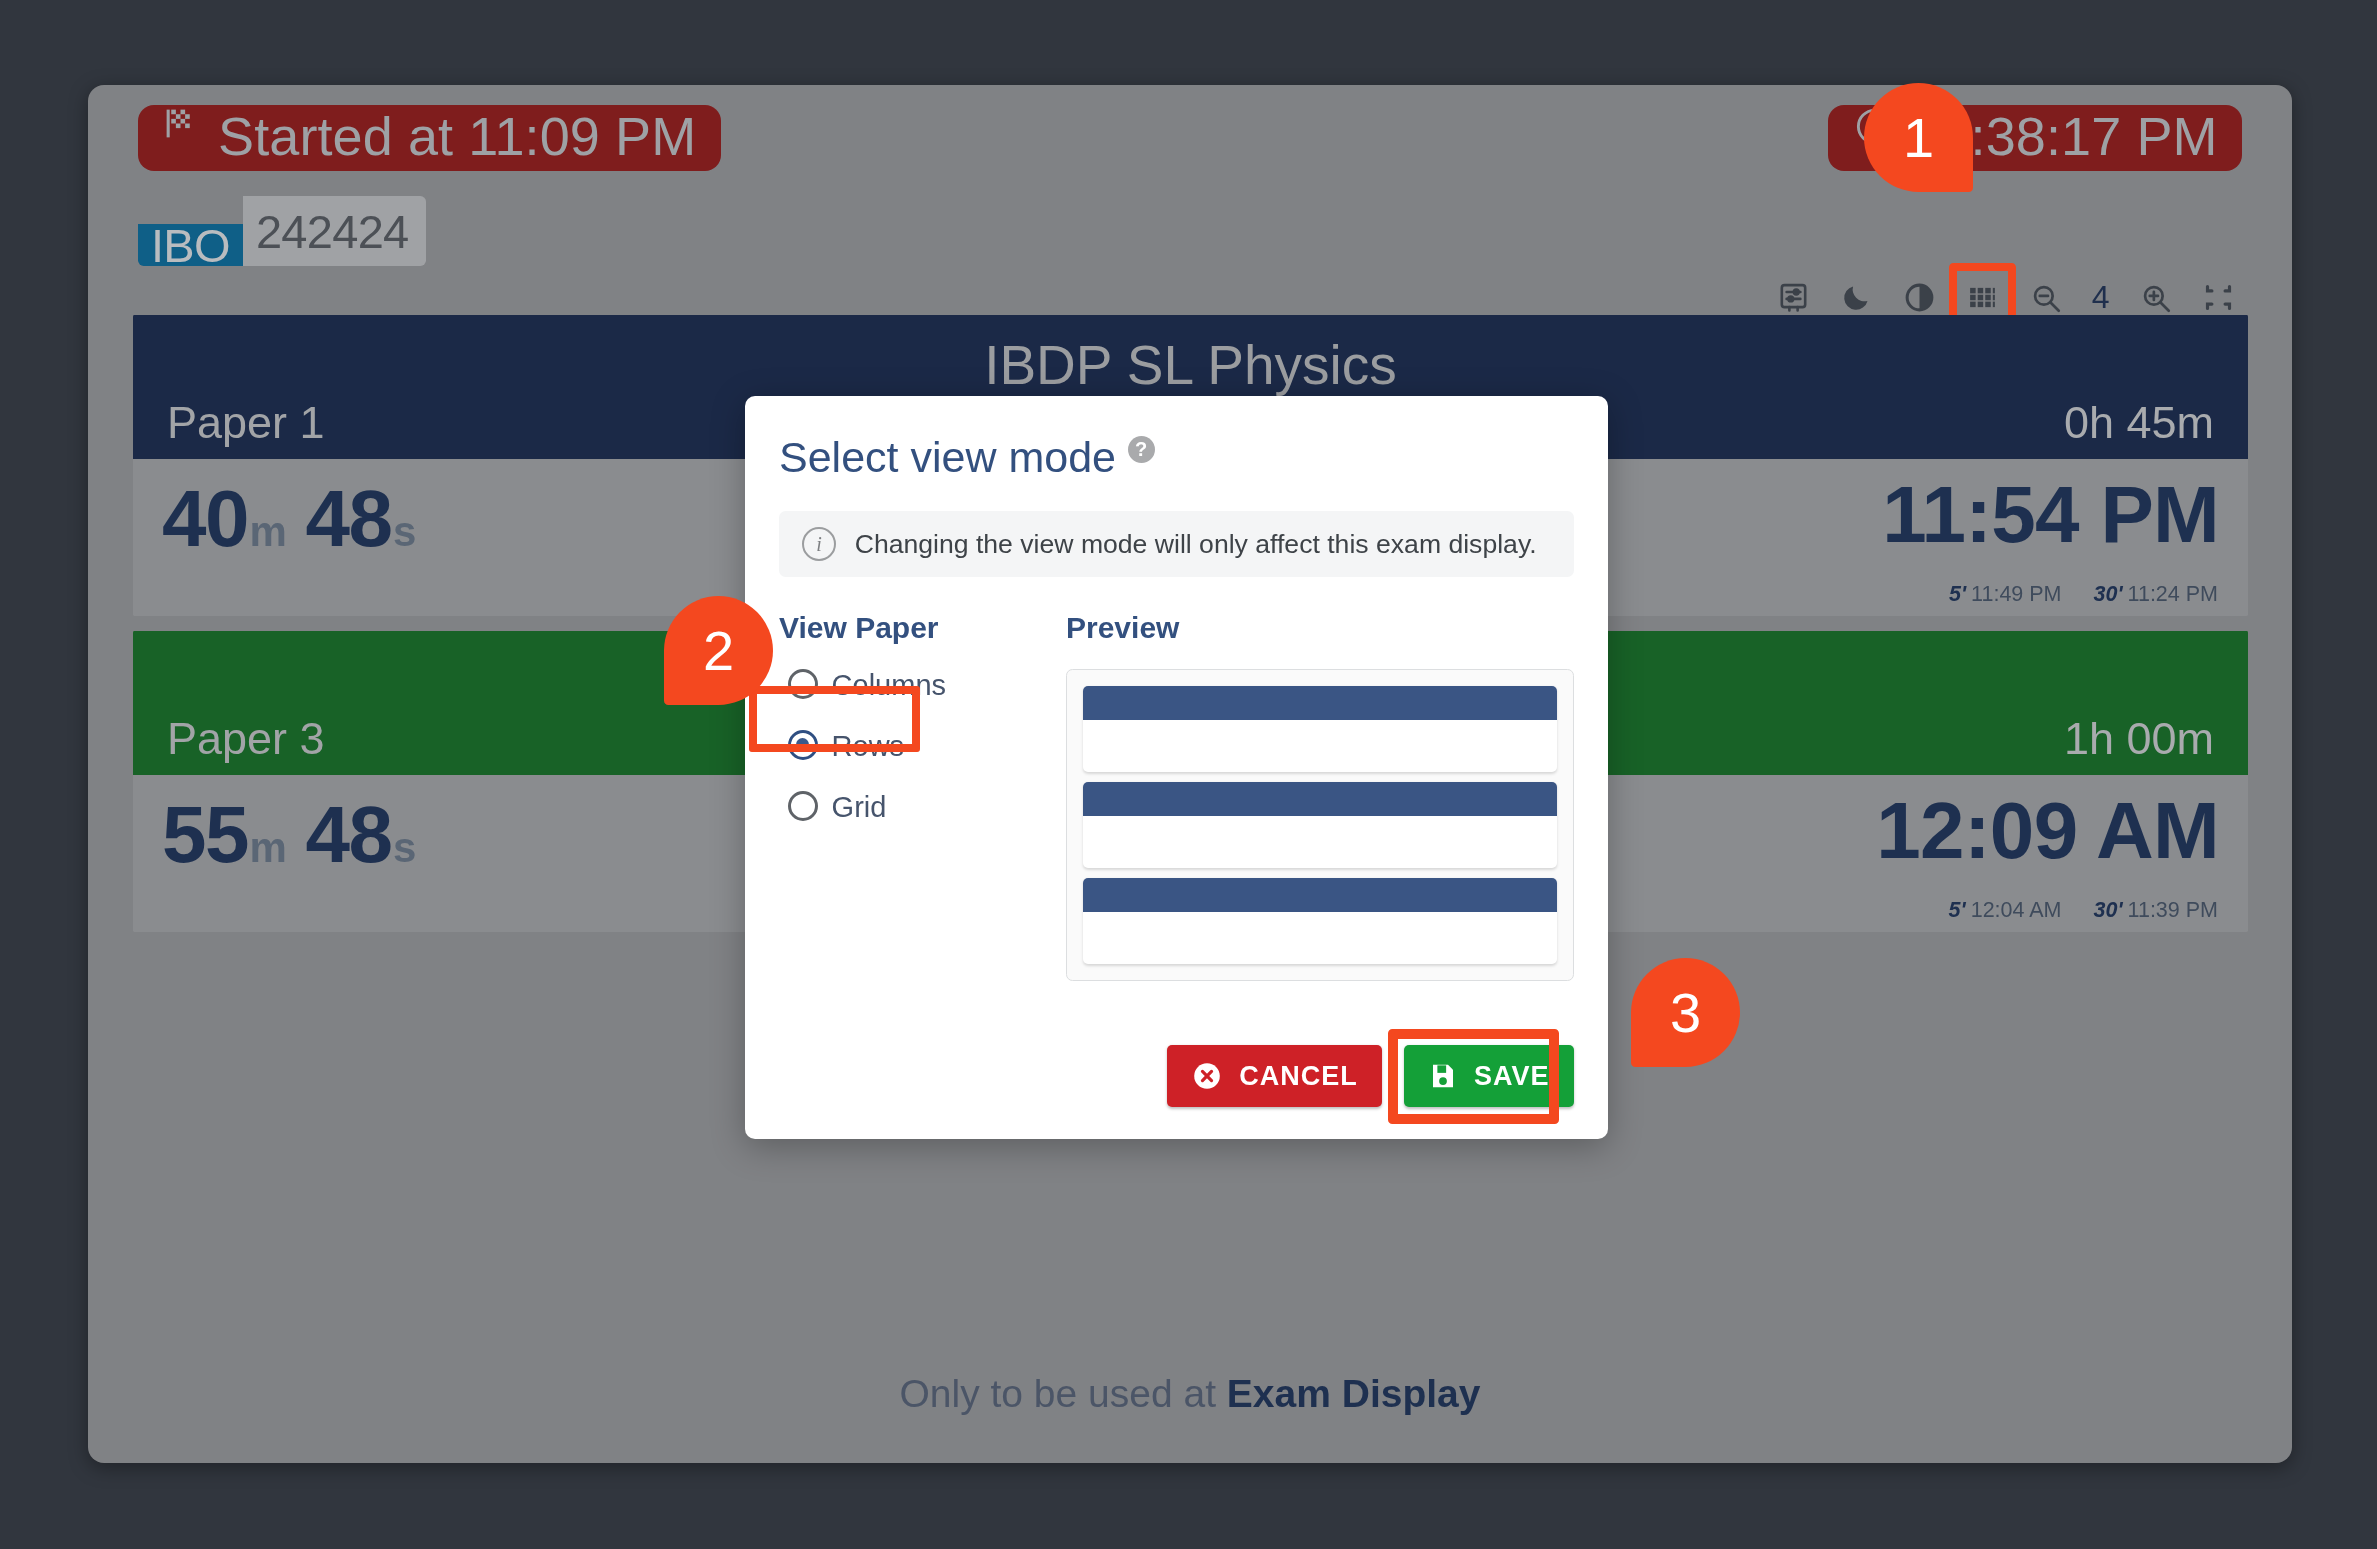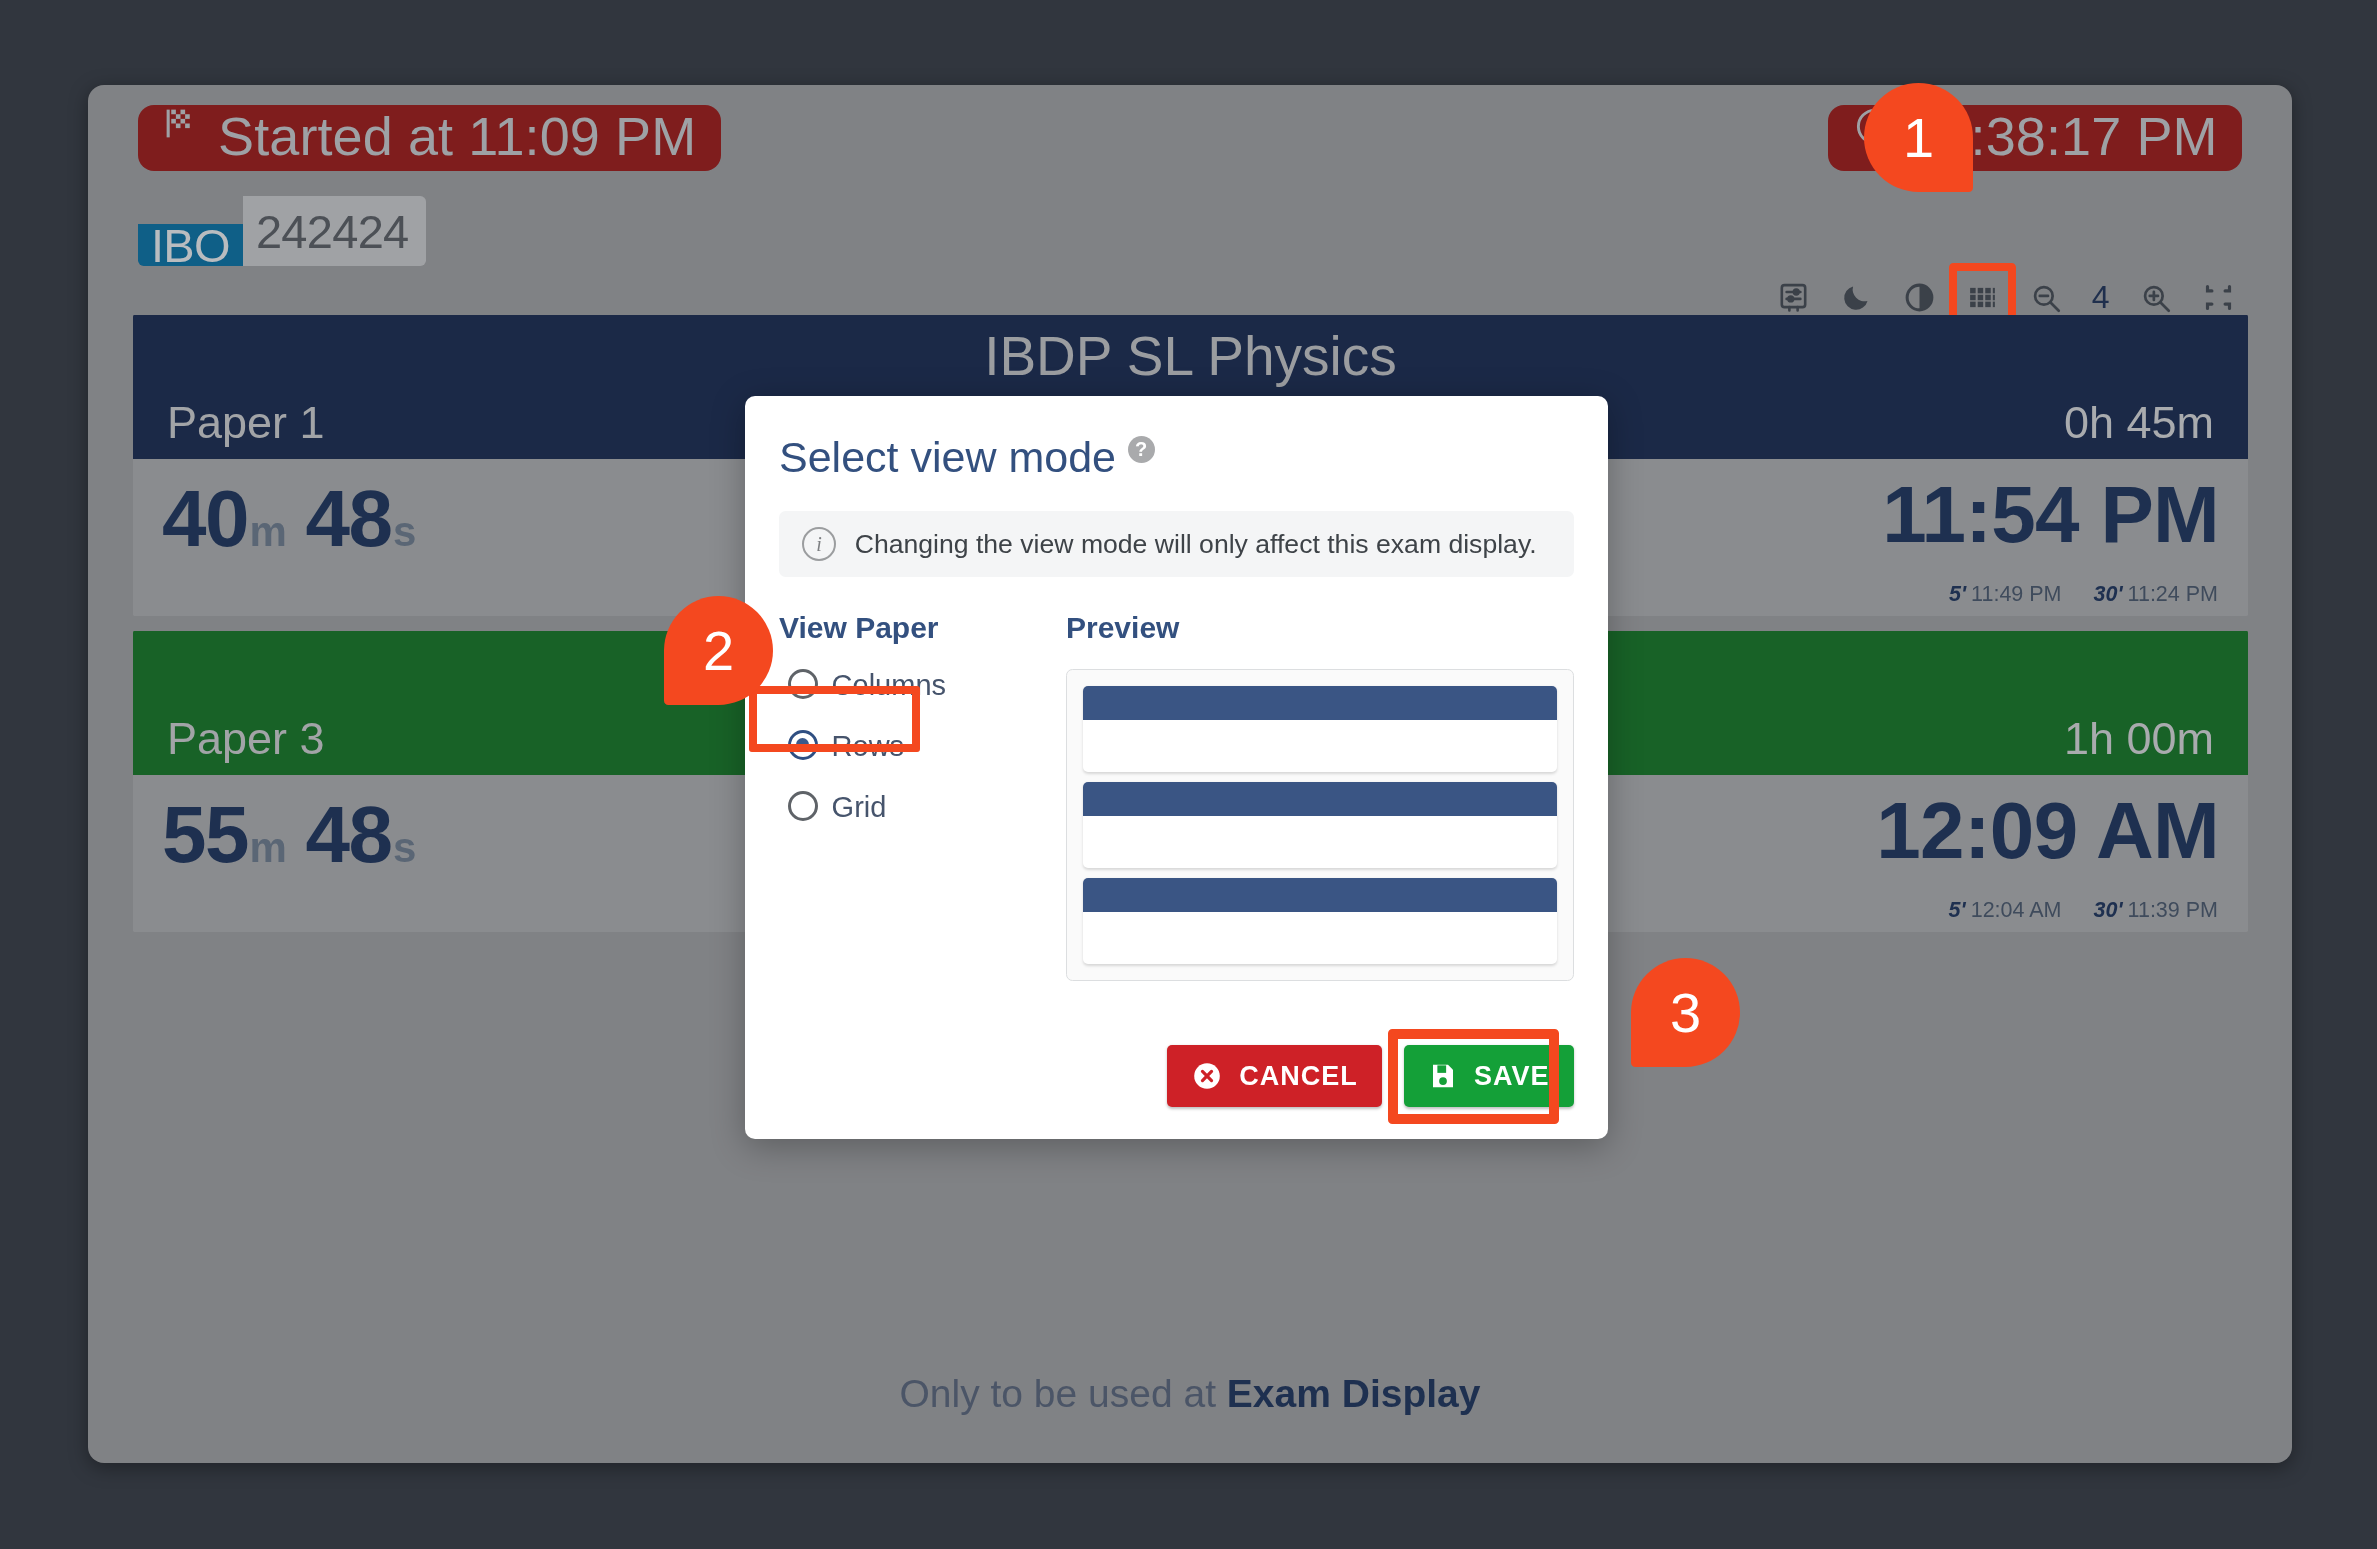"IBDP SL Physics" .card-title { top: 9px -> 18px }
